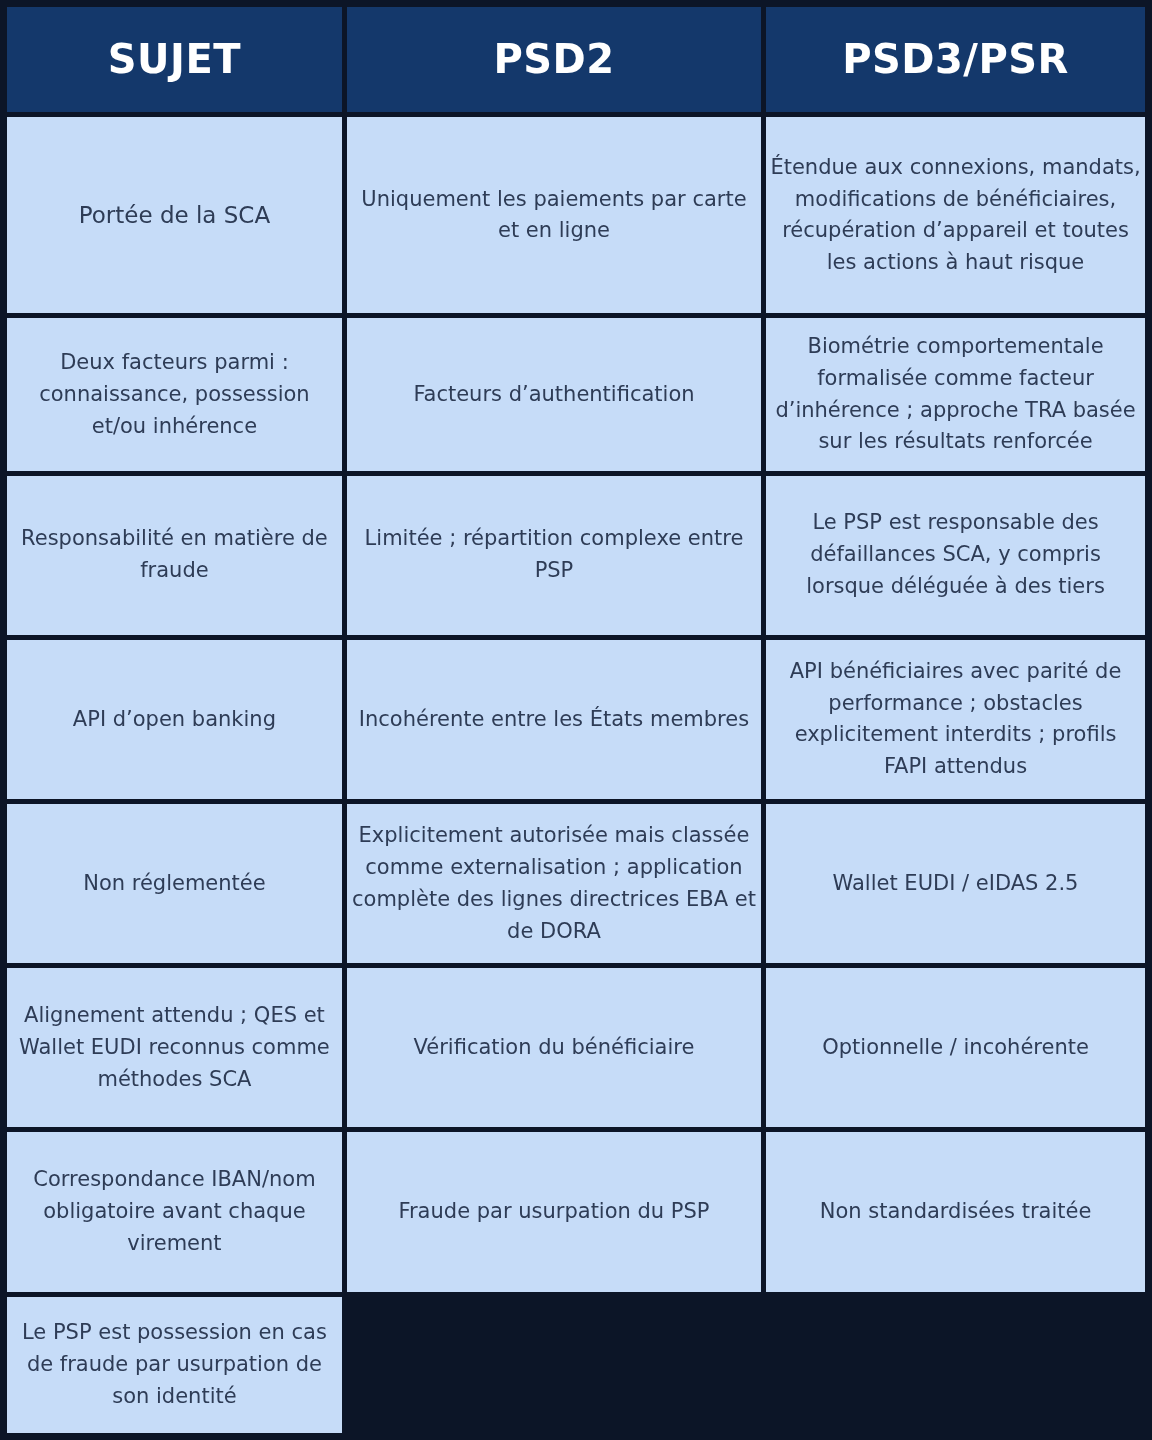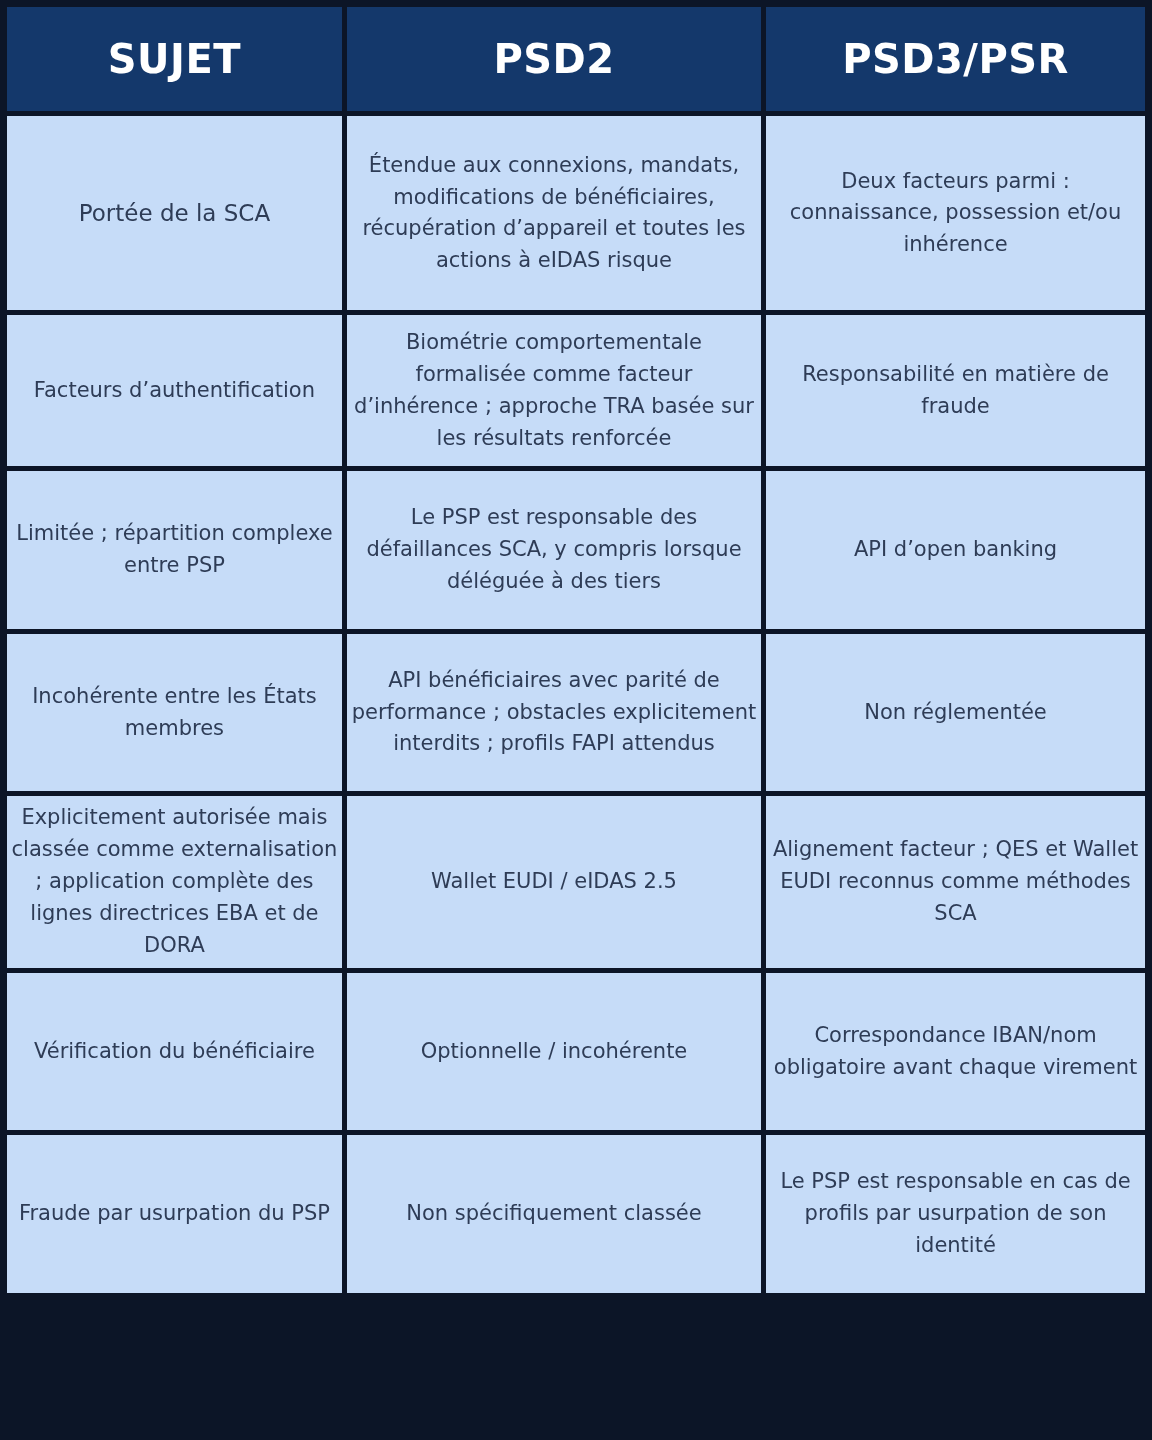"Étendue aux connexions, mandats," div.cell { text: eIDAS -> haut }
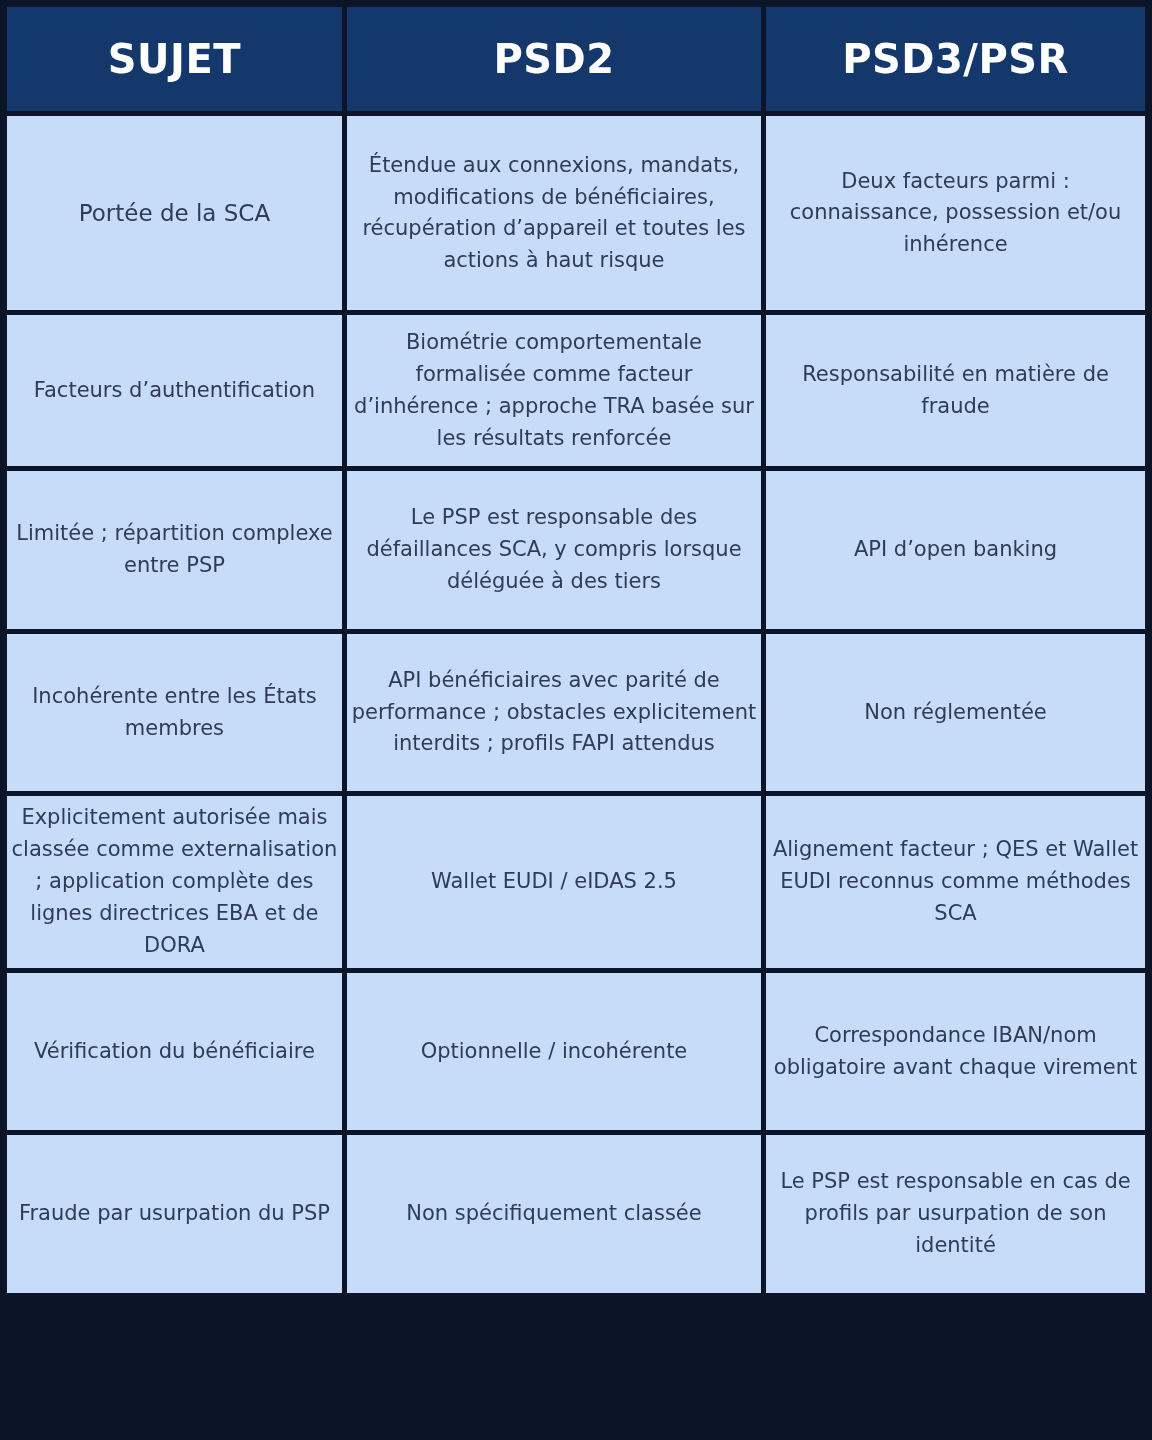"Uniquement les paiements par carte" div.cell { html: none -> <div>Uniquement les paiements par carte et en ligne</div> }
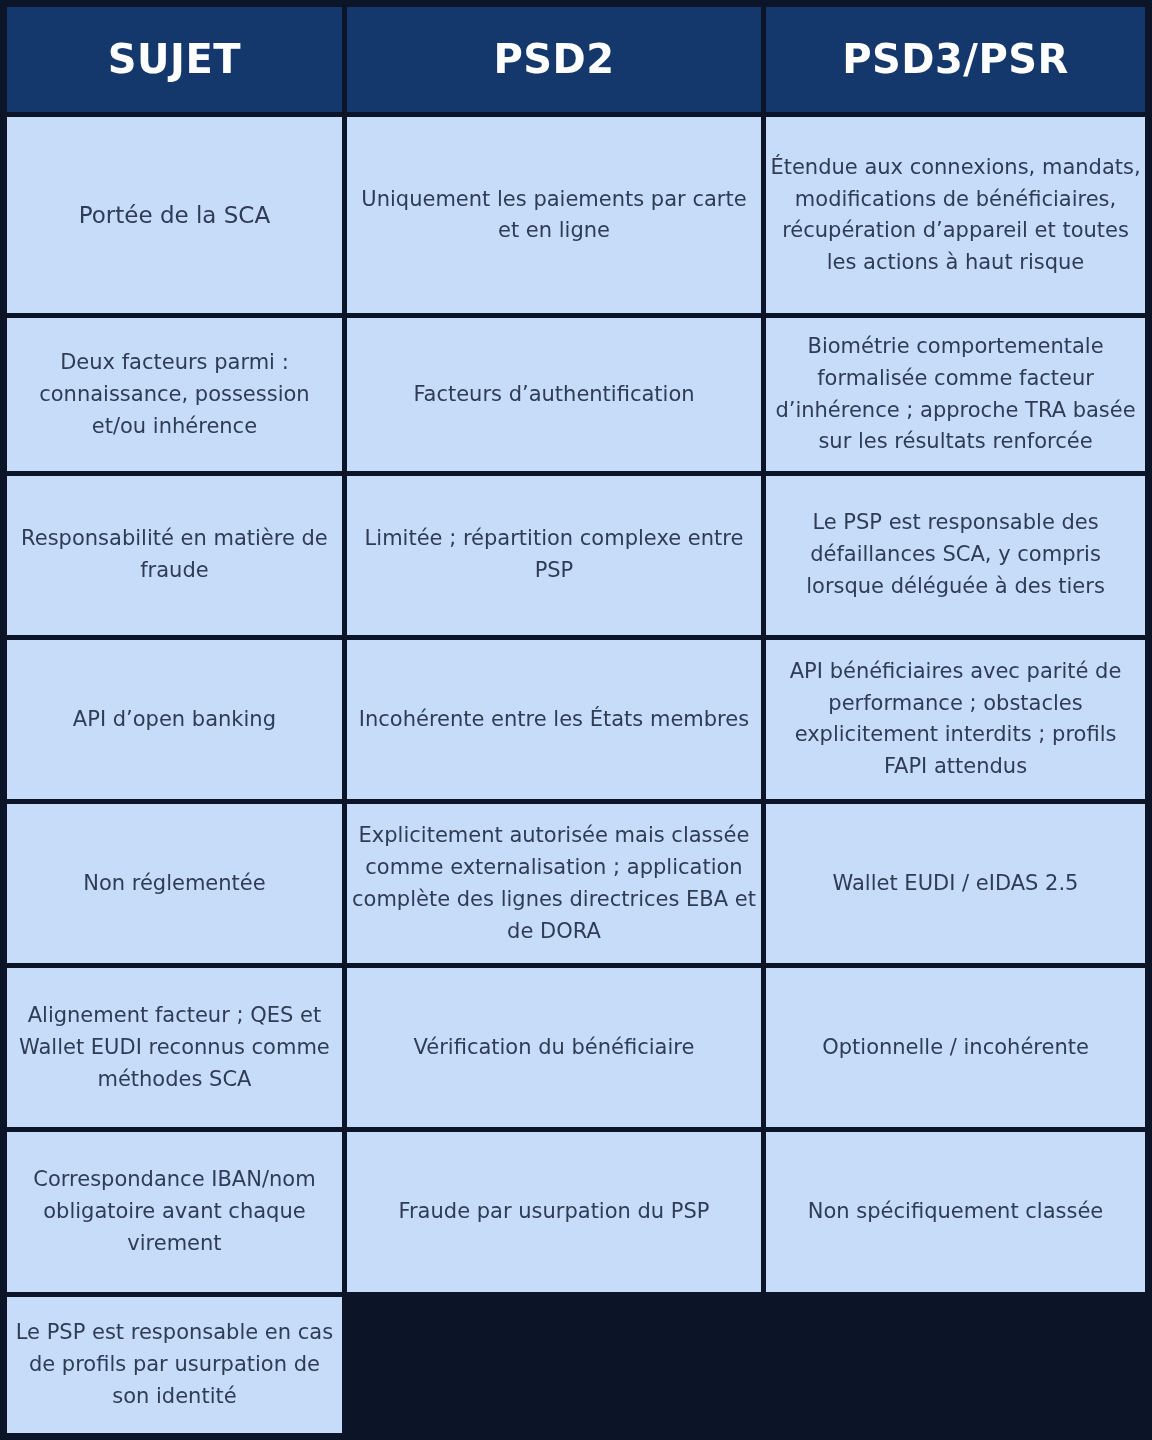"Alignement facteur ; QES et" div.cell { text: facteur -> attendu }
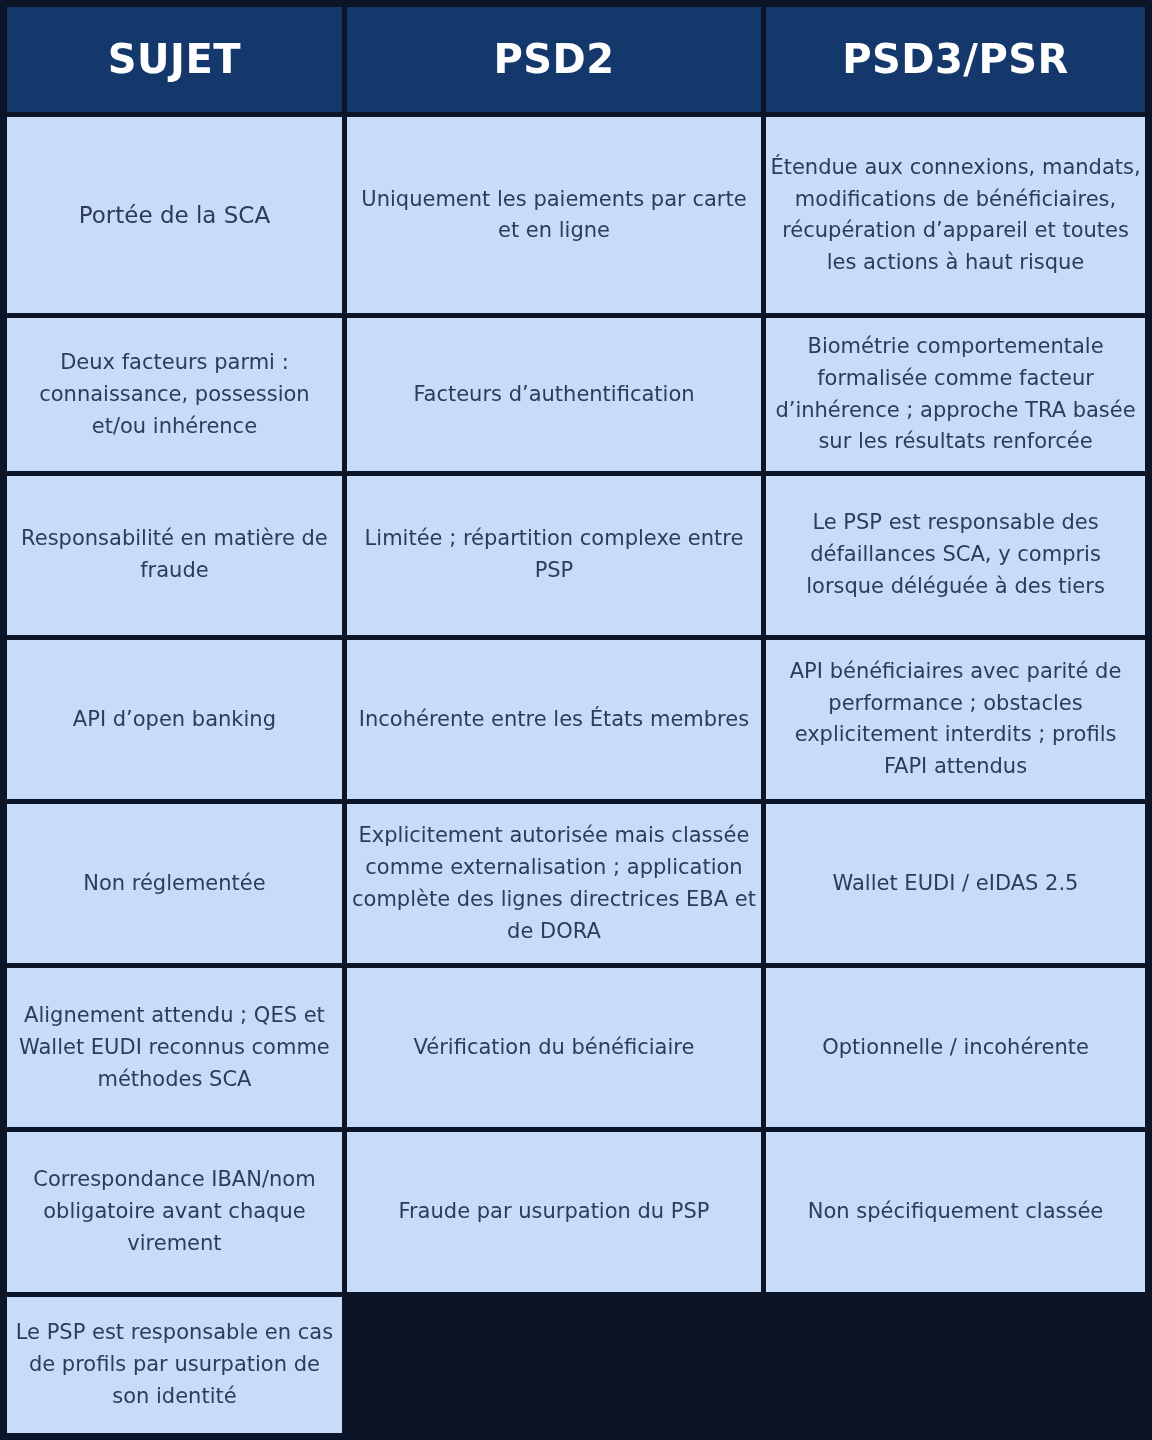"Non spécifiquement classée" div.cell { text: spécifiquement classée -> standardisées traitée }
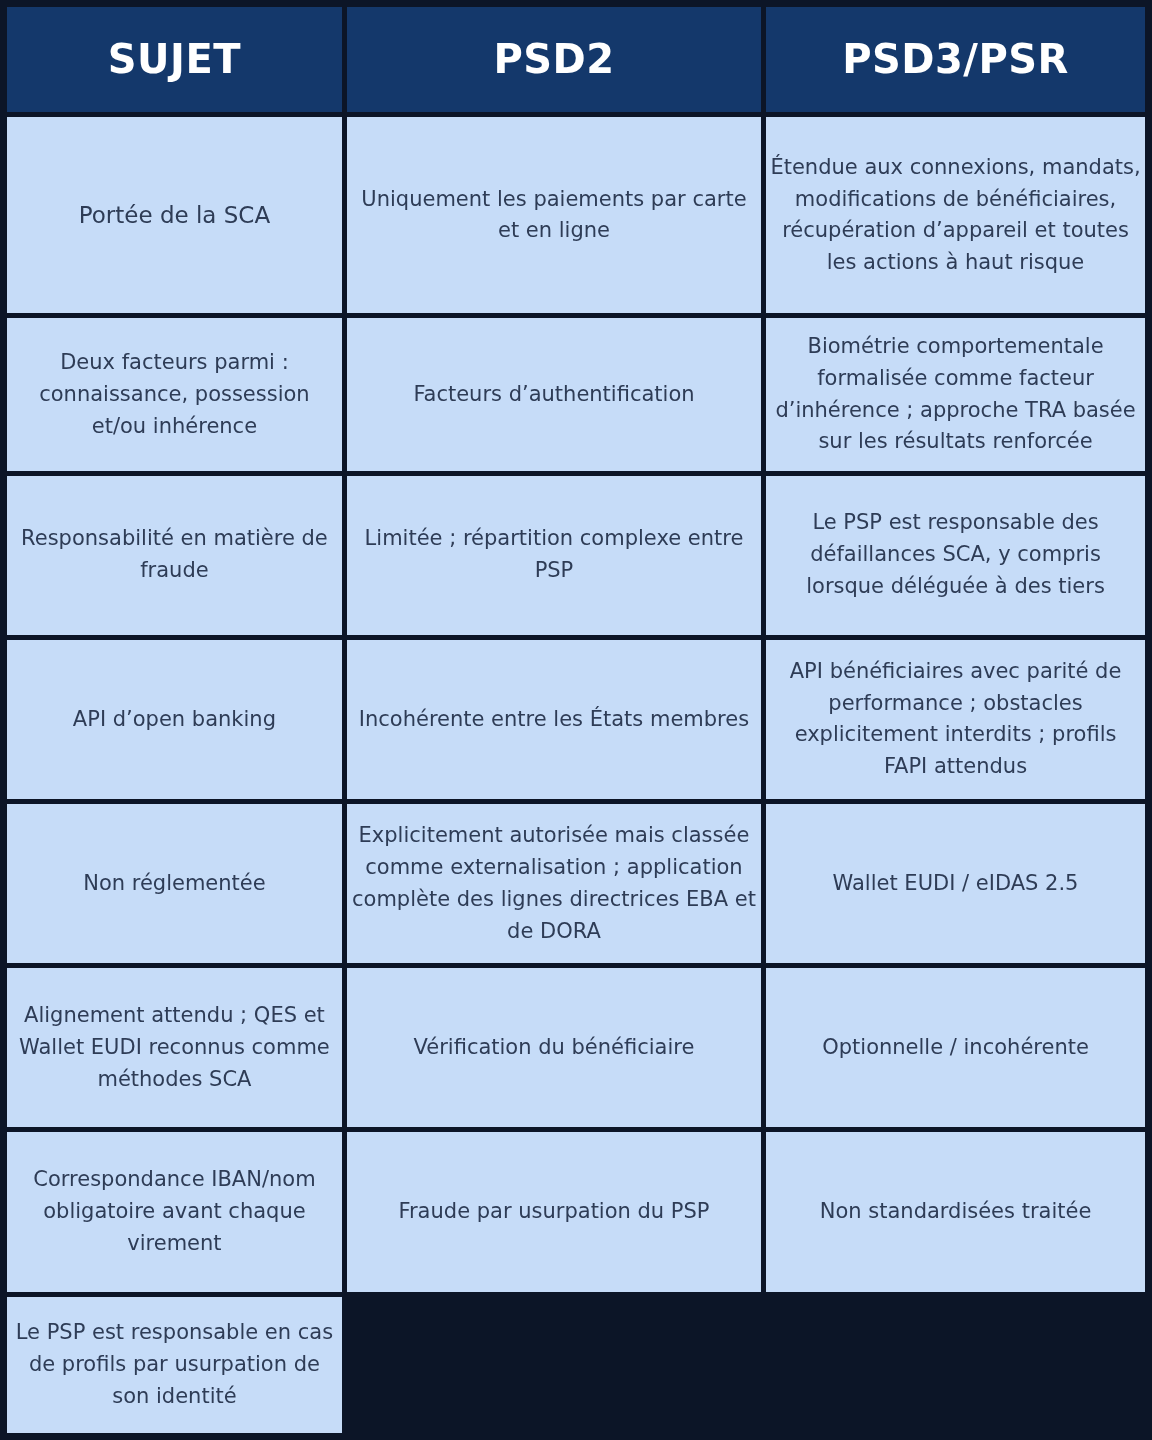"Le PSP est responsable en" div.cell { text: responsable en cas de profils -> possession en cas de fraude }
